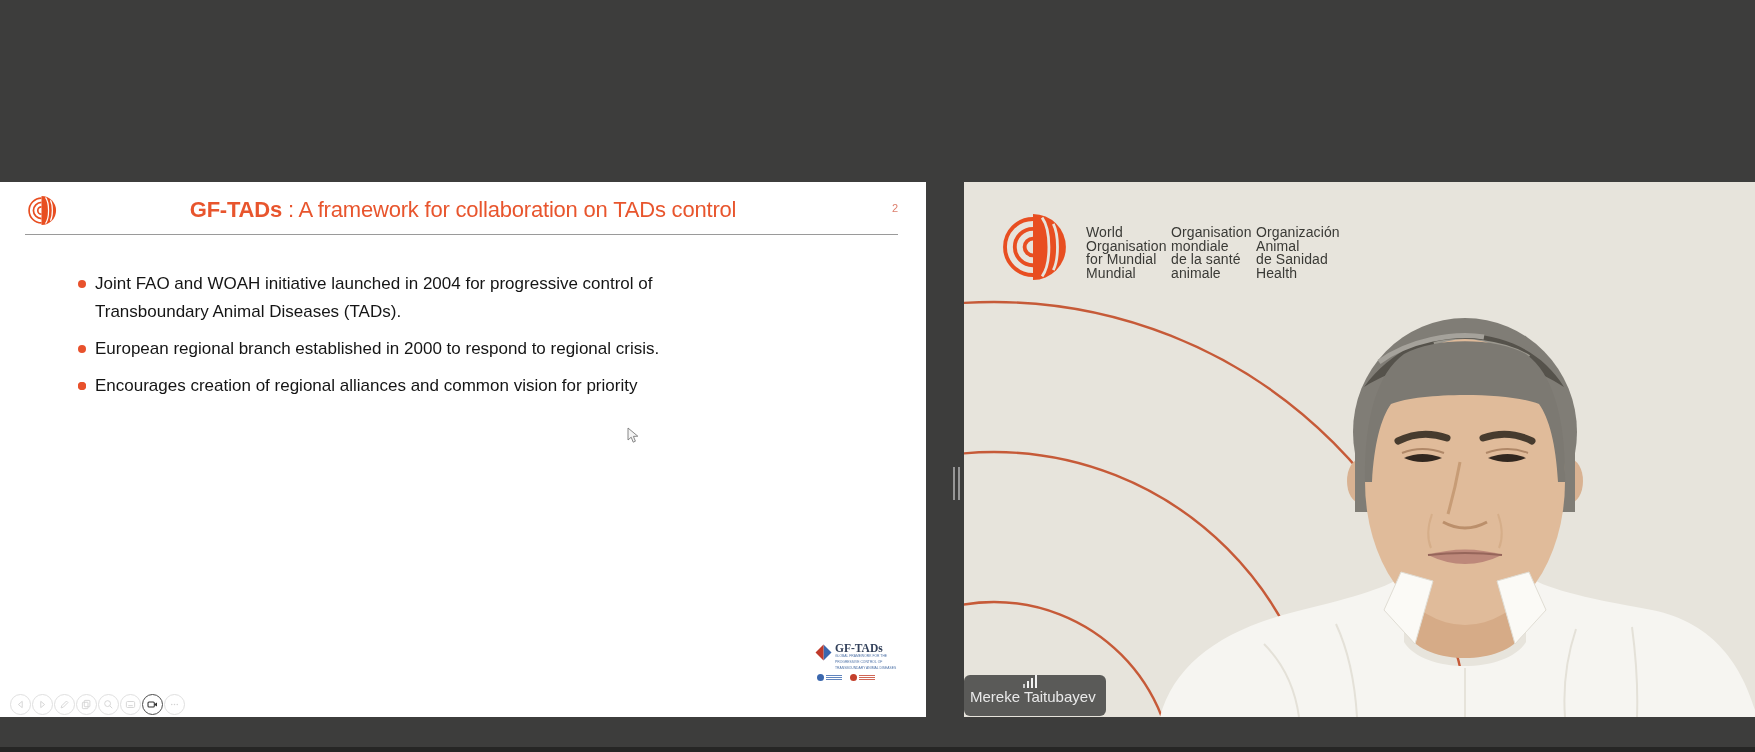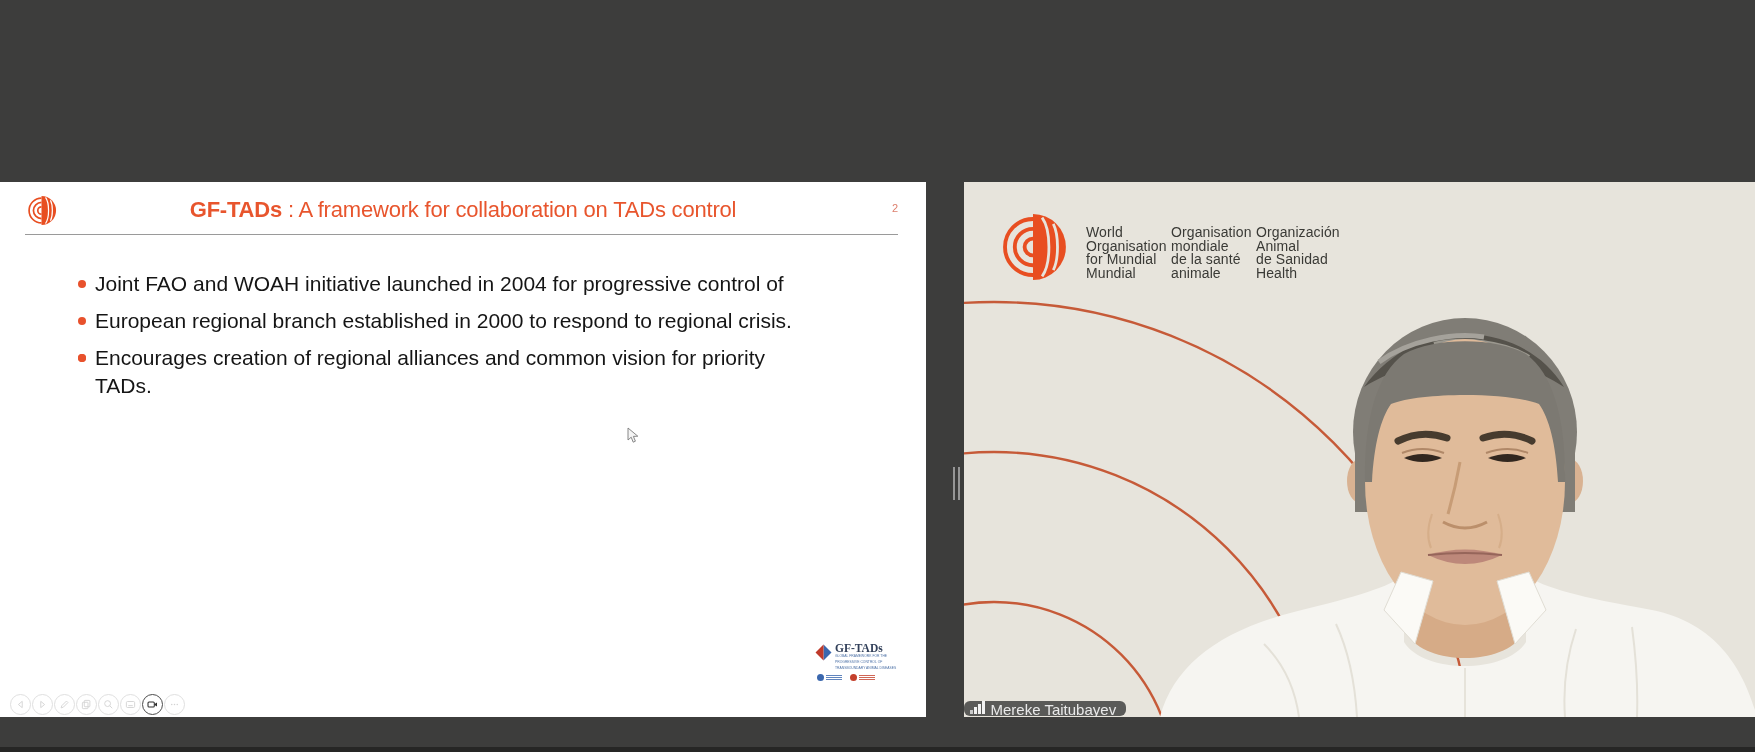"Joint FAO and WOAH initiative" .bullets li { font-size: 21px -> 17px }
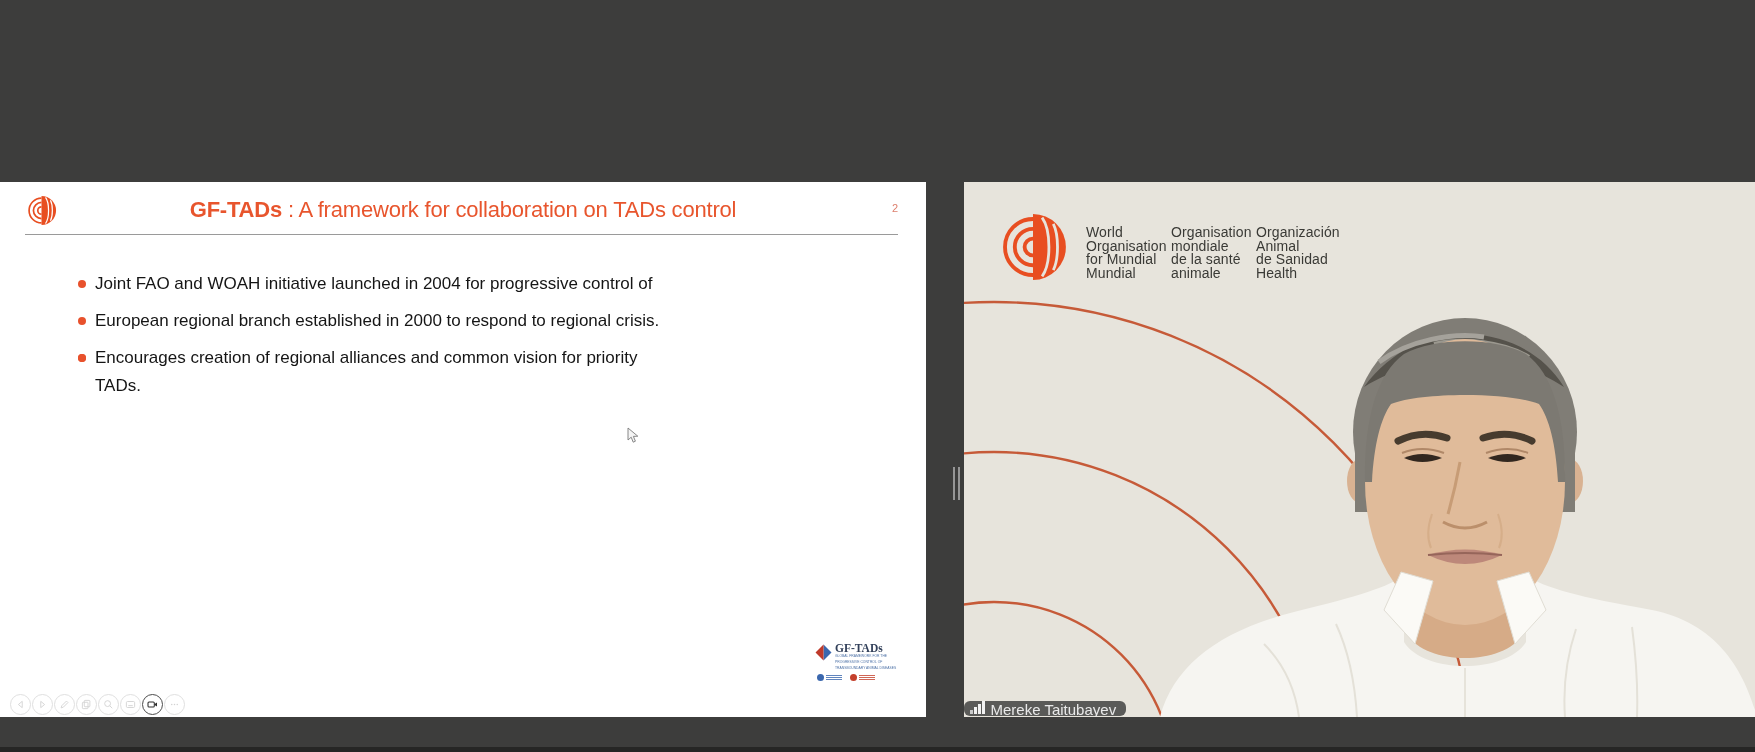"Transboundary Animal Diseases (TADs)." span.line { html: none -> <span>Transboundary Animal Diseases (TADs).</span> }
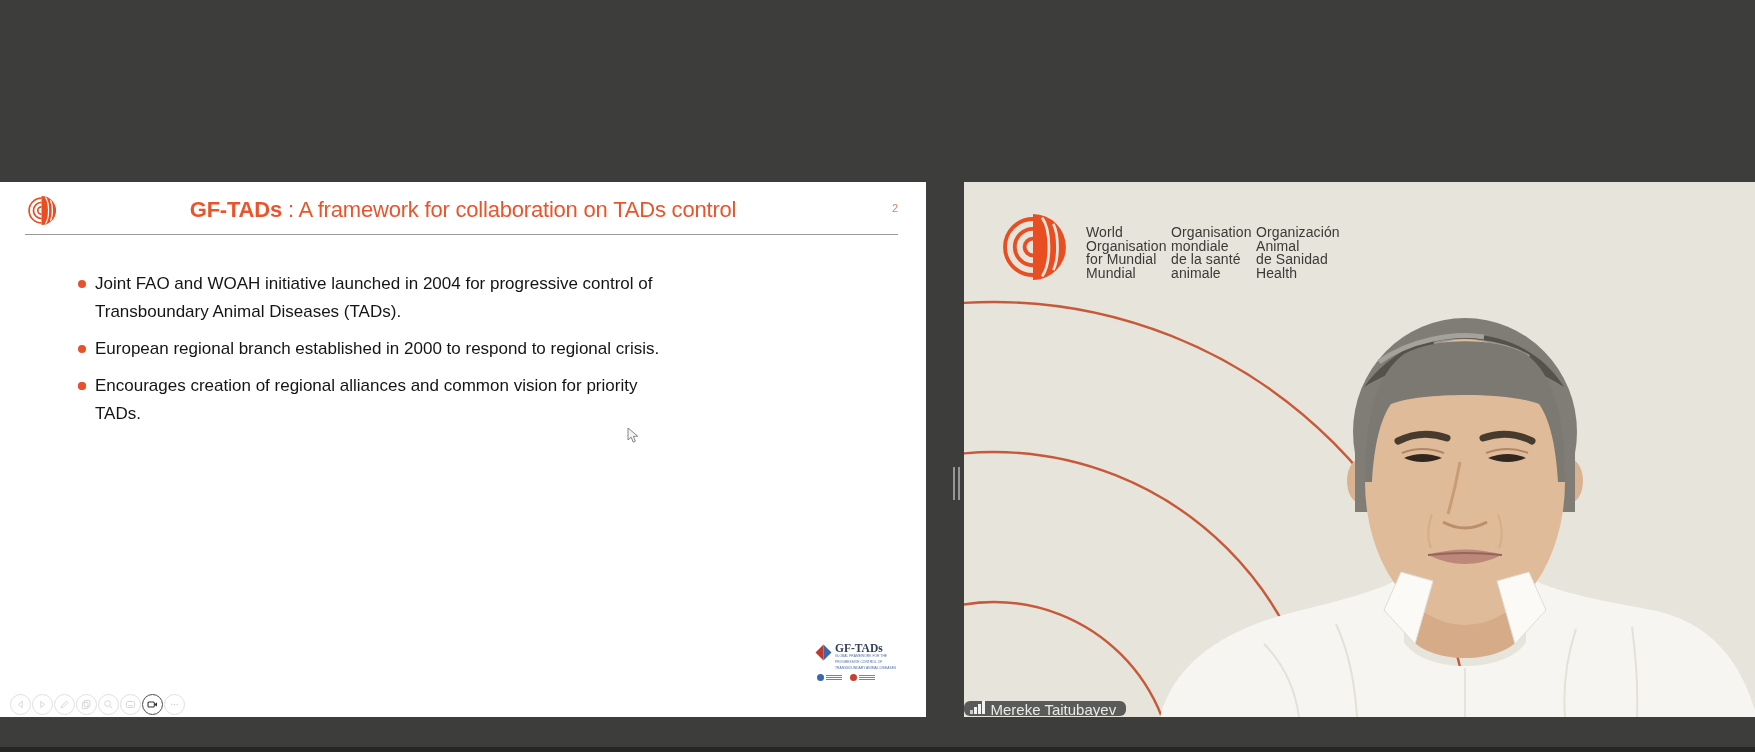"TADs." span.line { html: <span>TADs.</span> -> none }
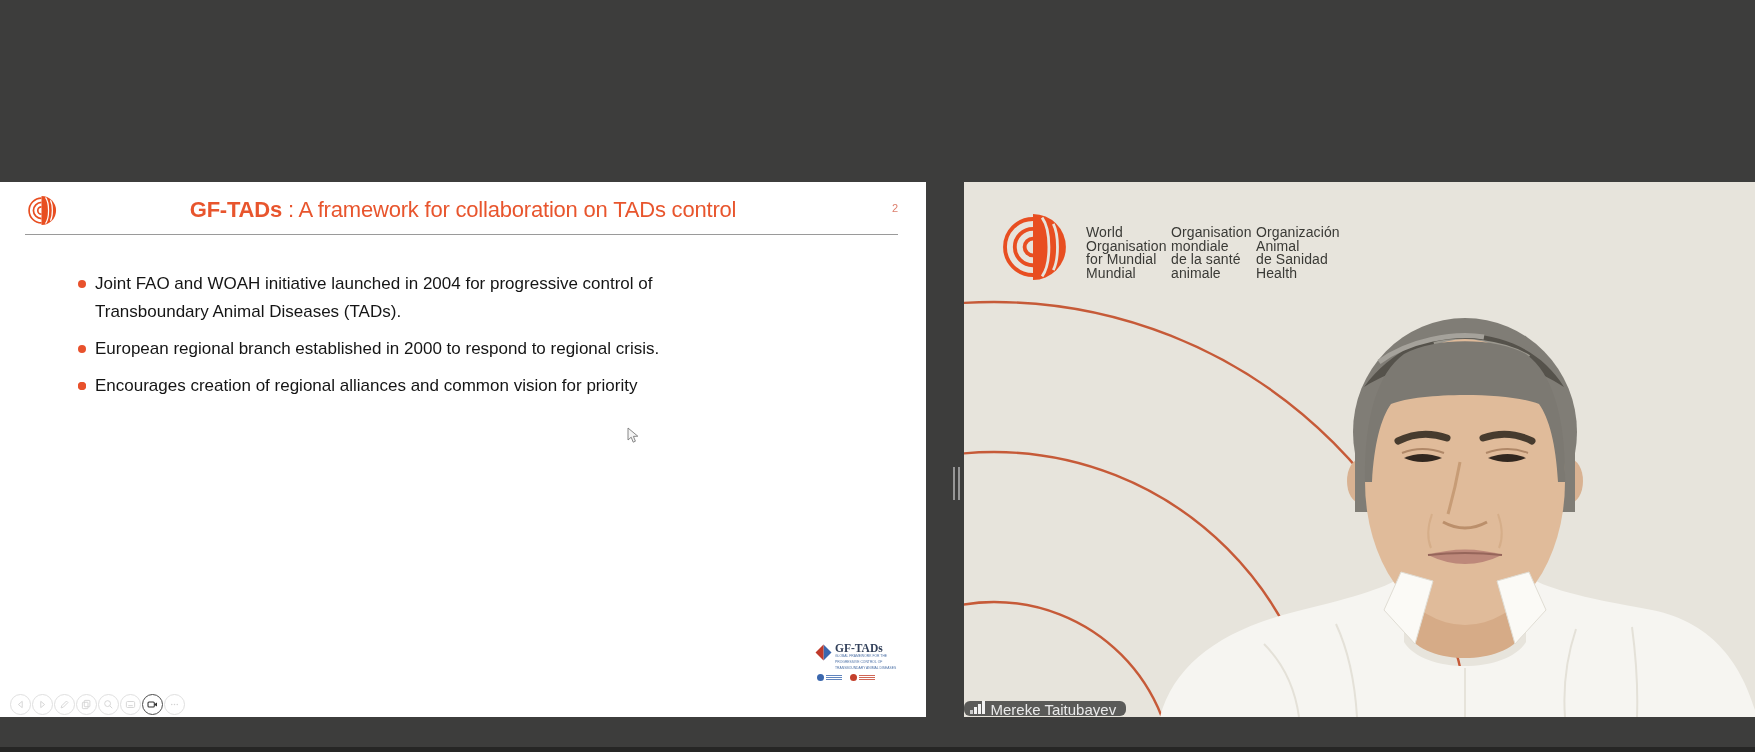"Mereke Taitubayev" .name-tag { align-items: flex-start -> center; flex-direction: none -> column; height: 15px -> 41px }
